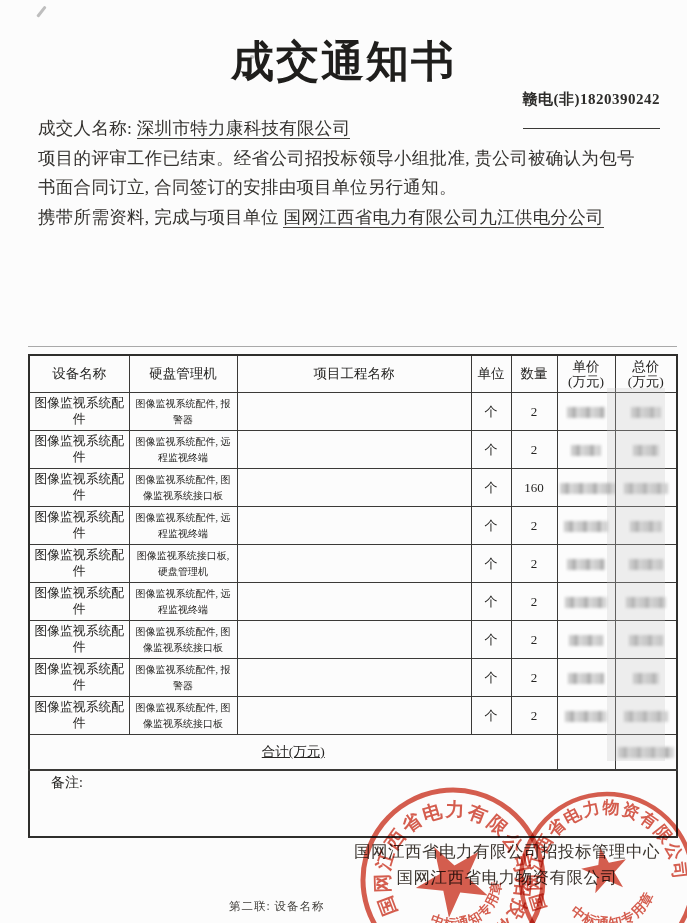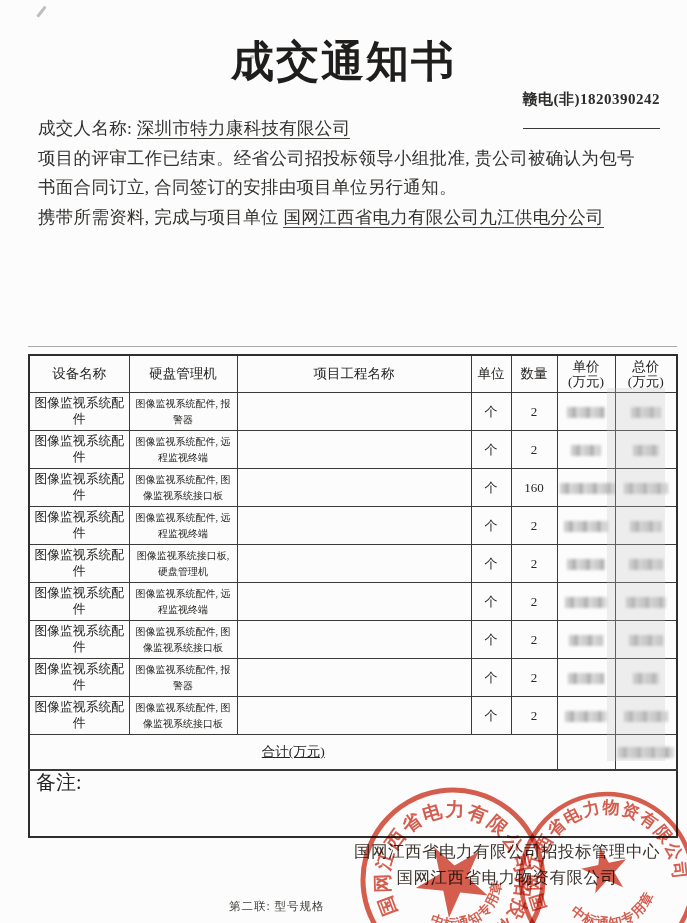"备注:" tr.remark-row td { font-size: 20px -> 14px; padding: 4px 6px -> 4px 21px }
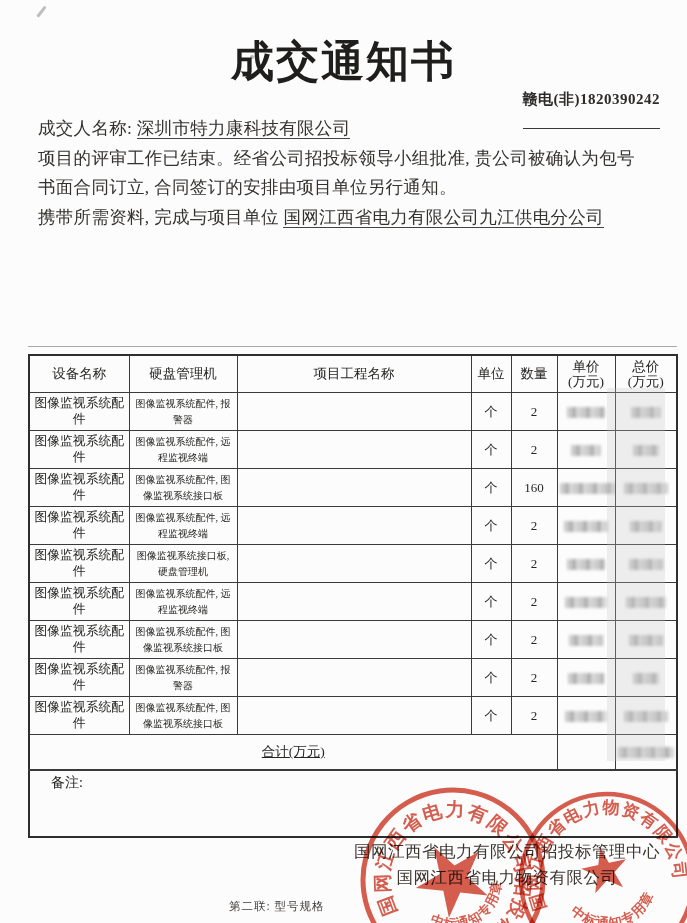"第二联: 型号规格" div.copy-note { text: 型号规格 -> 设备名称 }
